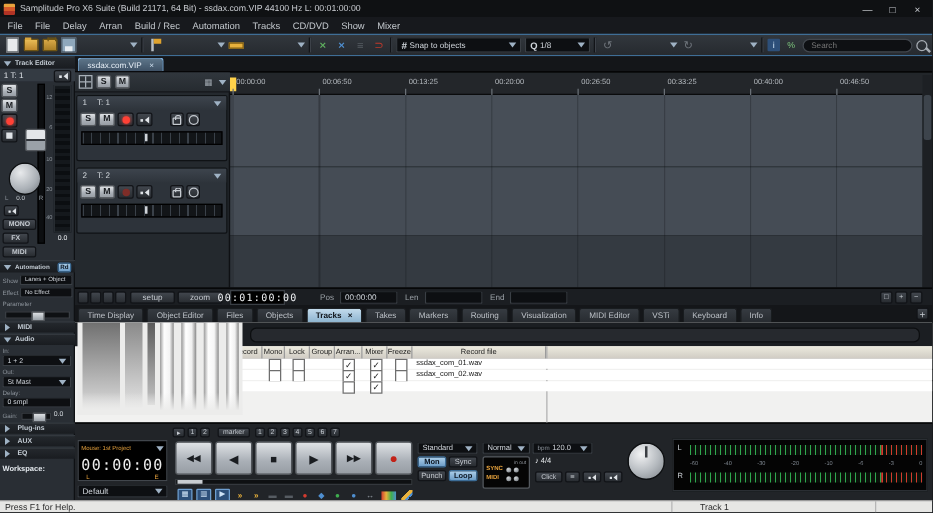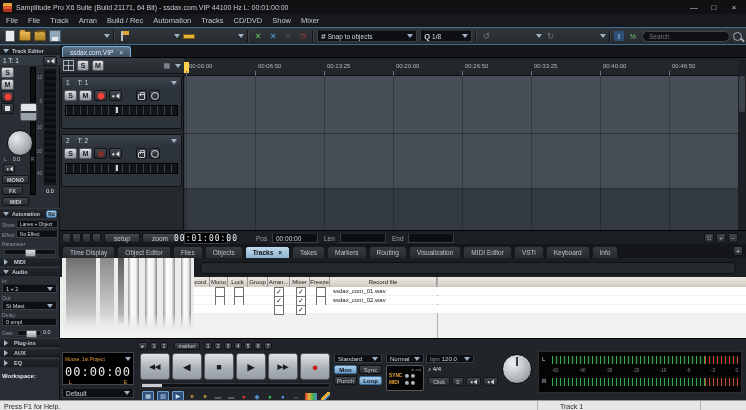"Track" span { text: Track -> Delay }
